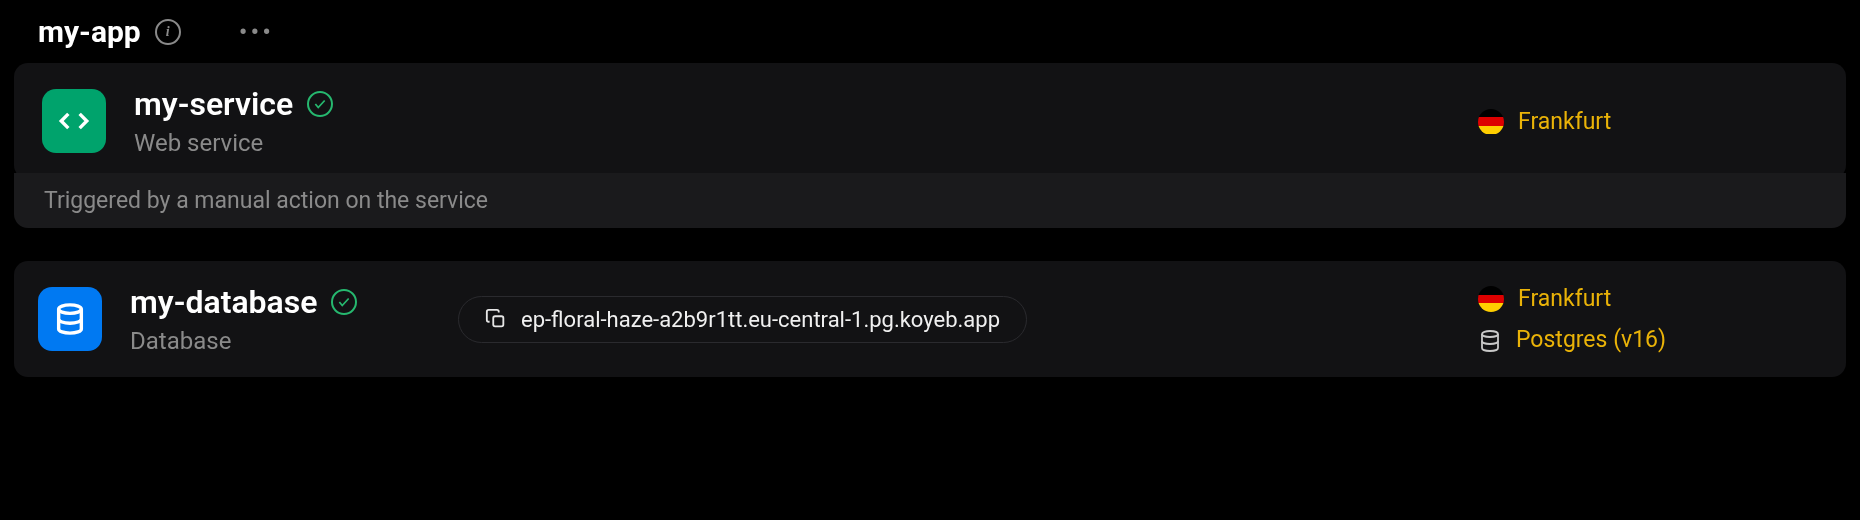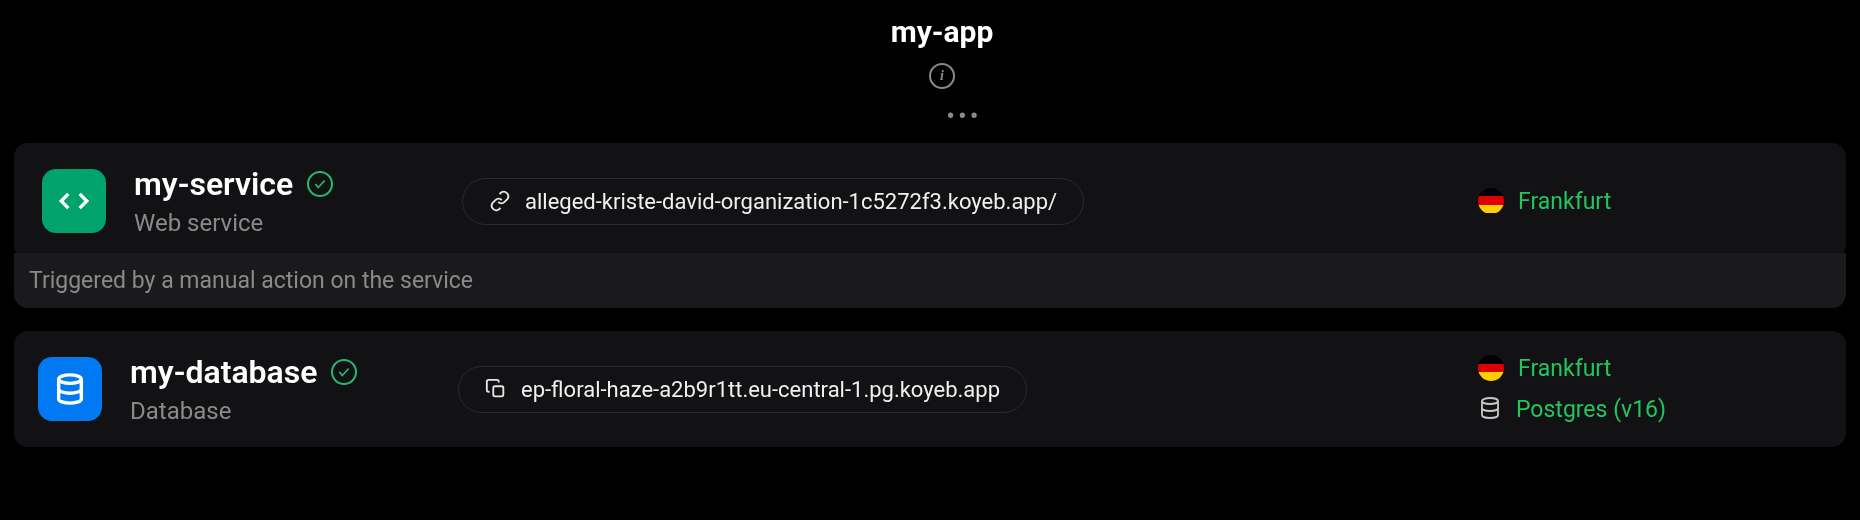"my-app" .header { flex-direction: column -> none }
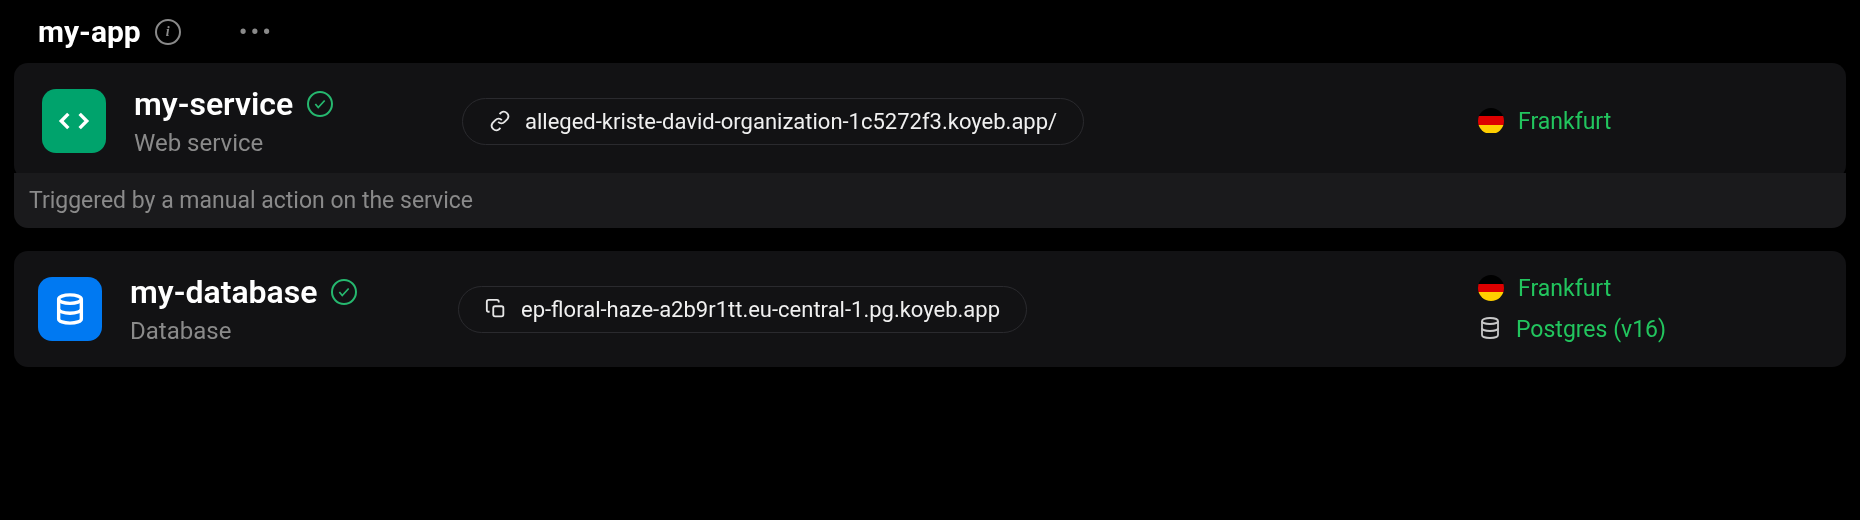"alleged-kriste-david-organization-1c5272" div.pill { html: <div> <svg> <path></path> <path></path> </svg> <span>alleged-kriste-david-organization-1c5272f3.koyeb.app/</span> </div> -> none }
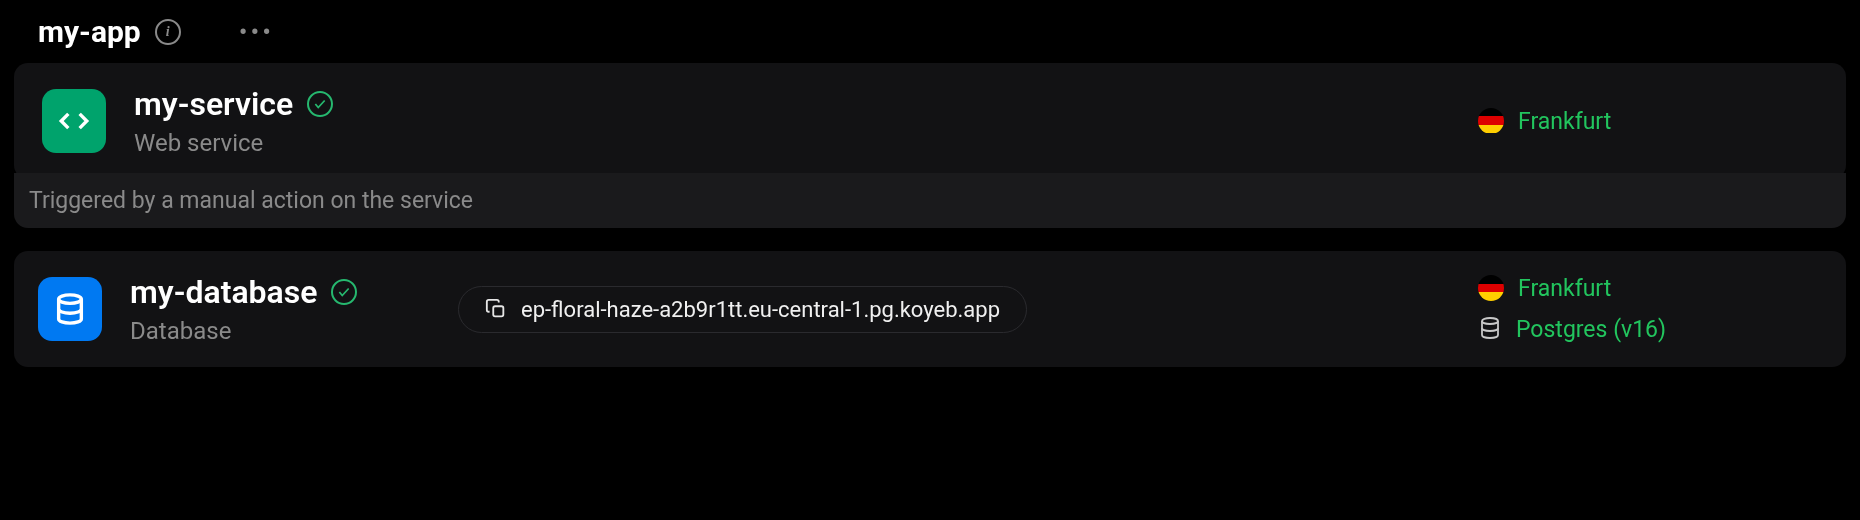"Frankfurt" .right-row { align-items: flex-start -> flex-end; color: #22c55e -> #eab308 }
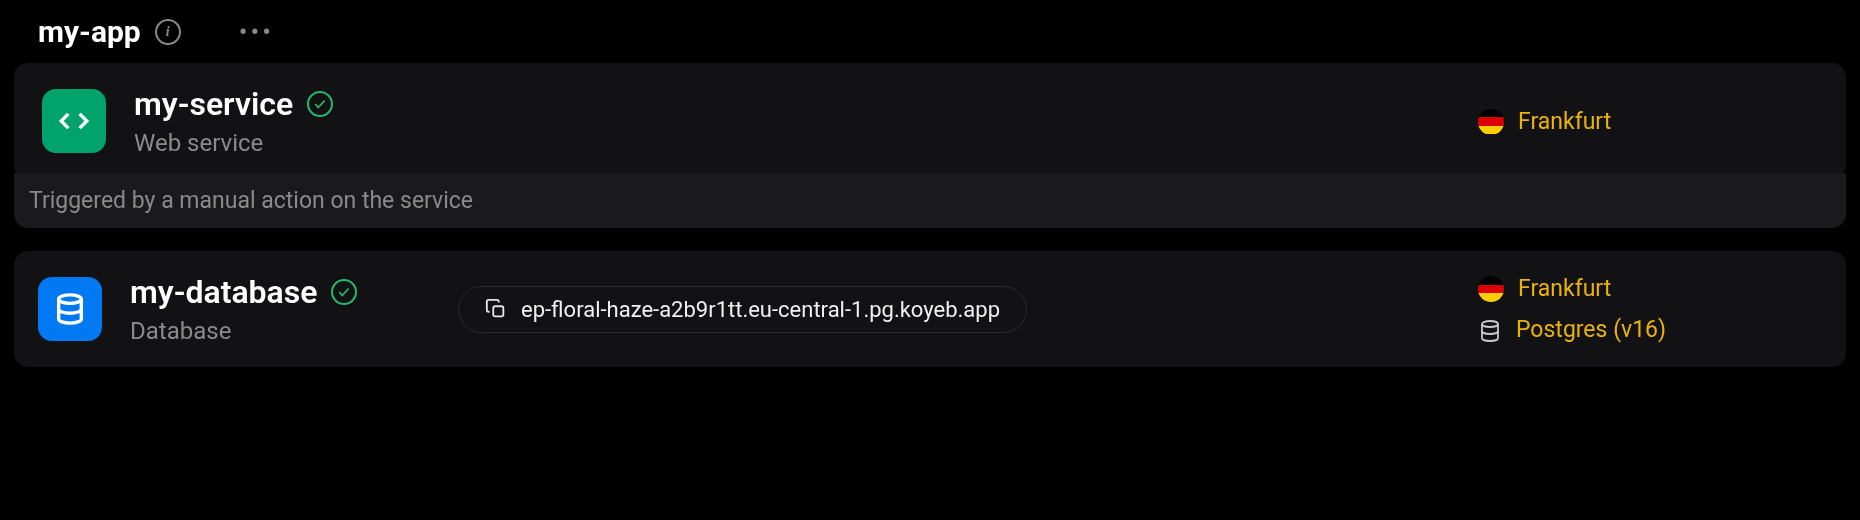"Triggered by a manual action" .trigger-bar { margin-bottom: 23px -> 33px; padding: 14px 15px -> 14px 30px }
